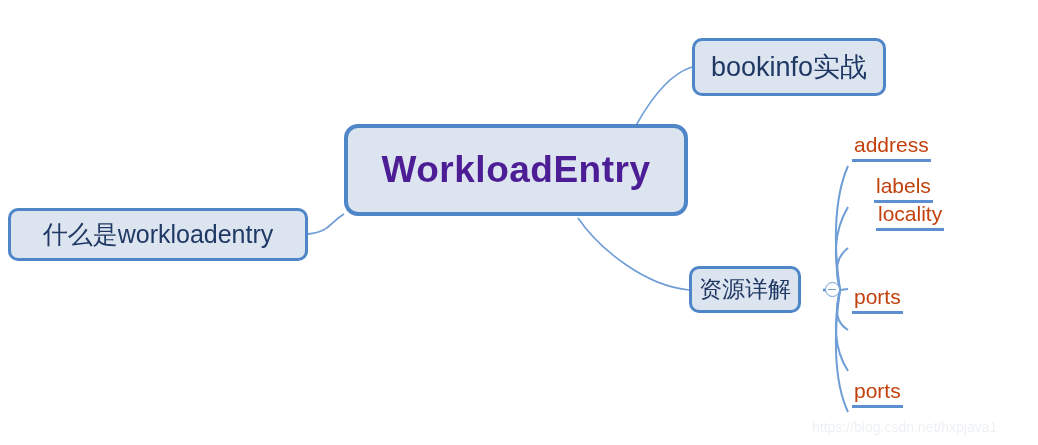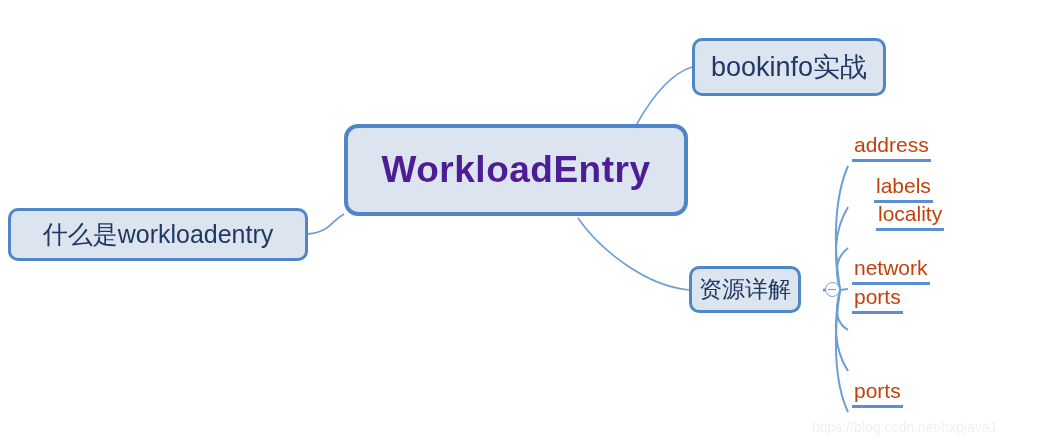"network" div.leaf { html: <div> <span>network</span> </div> -> none }
